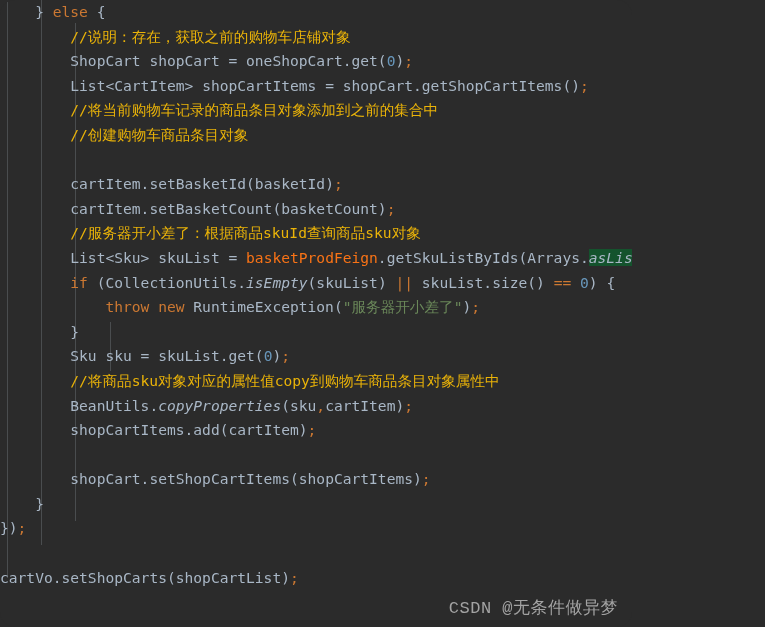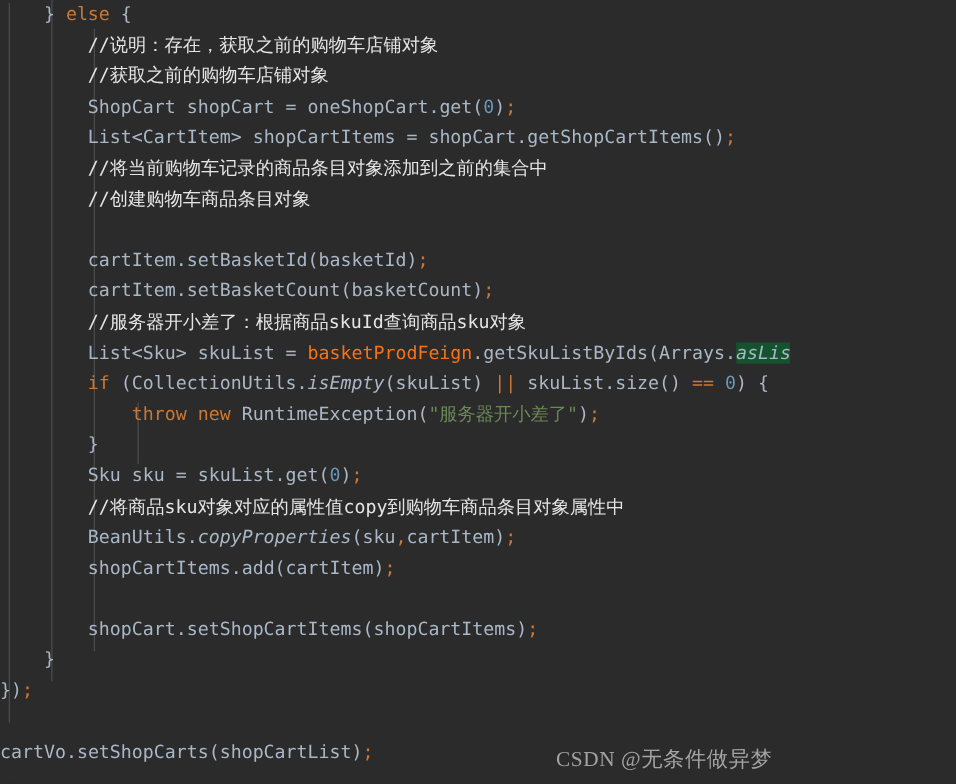"//说明：存在，获取之前的购物车店铺对象" .cmt { color: #e5e5e5 -> #eab308 }
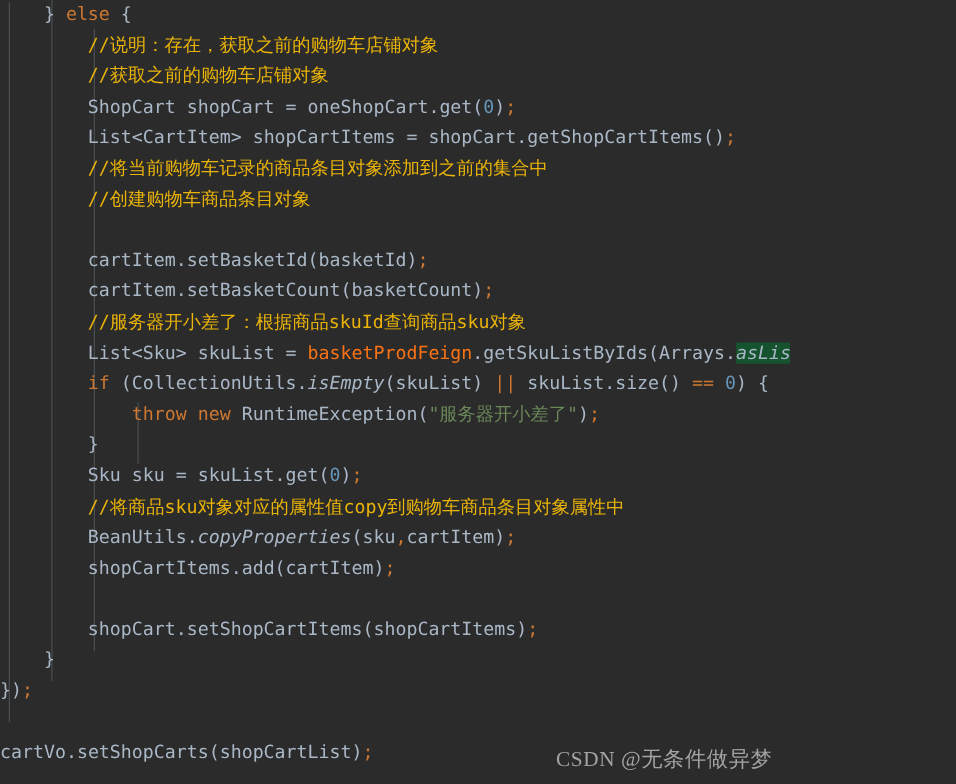"//获取之前的购物车店铺对象" div.line { html: <div><span> //获取之前的购物车店铺对象</span></div> -> none }
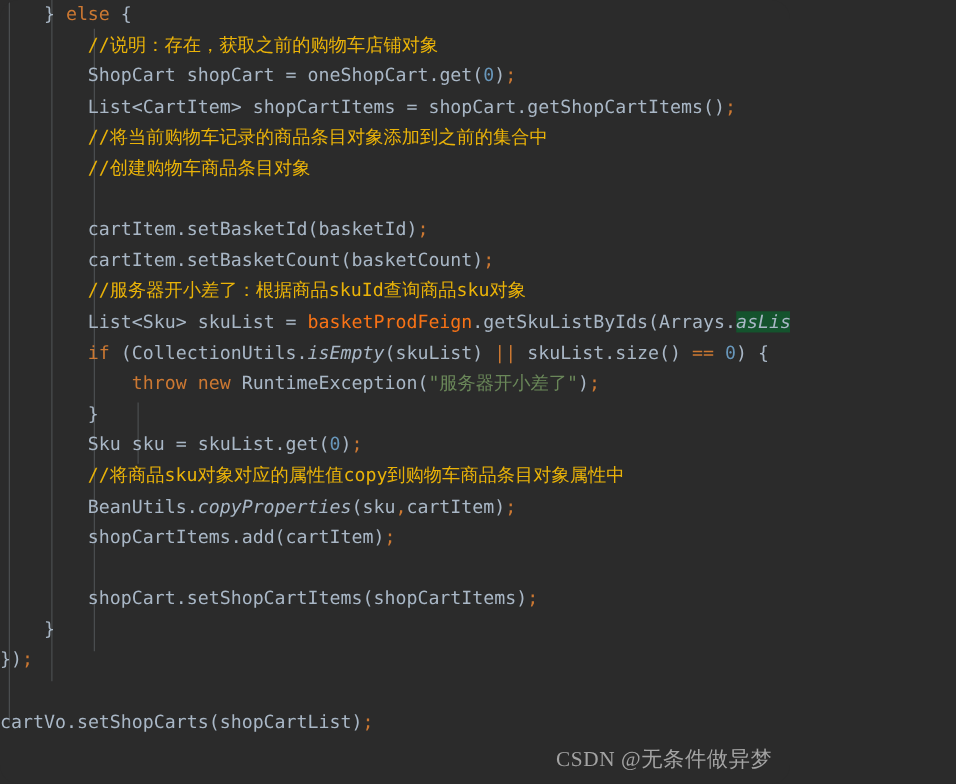"CSDN @无条件做异梦" #watermark { font-family: Liberation Serif, serif -> Liberation Mono, monospace }
